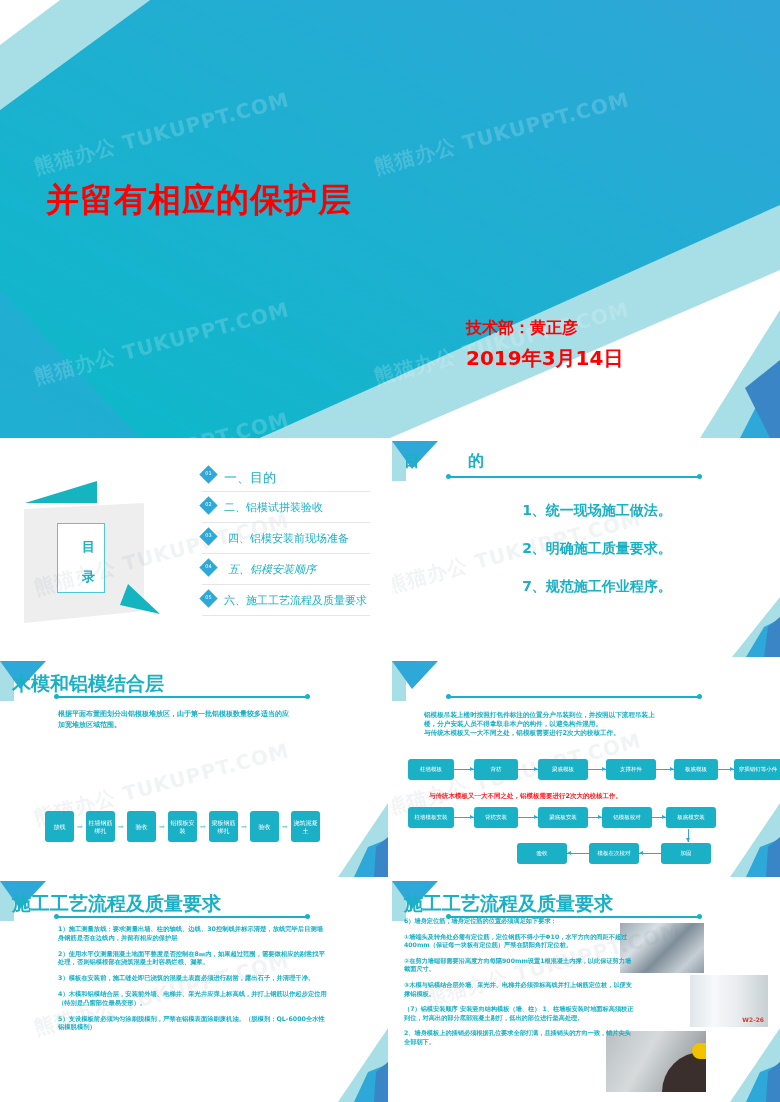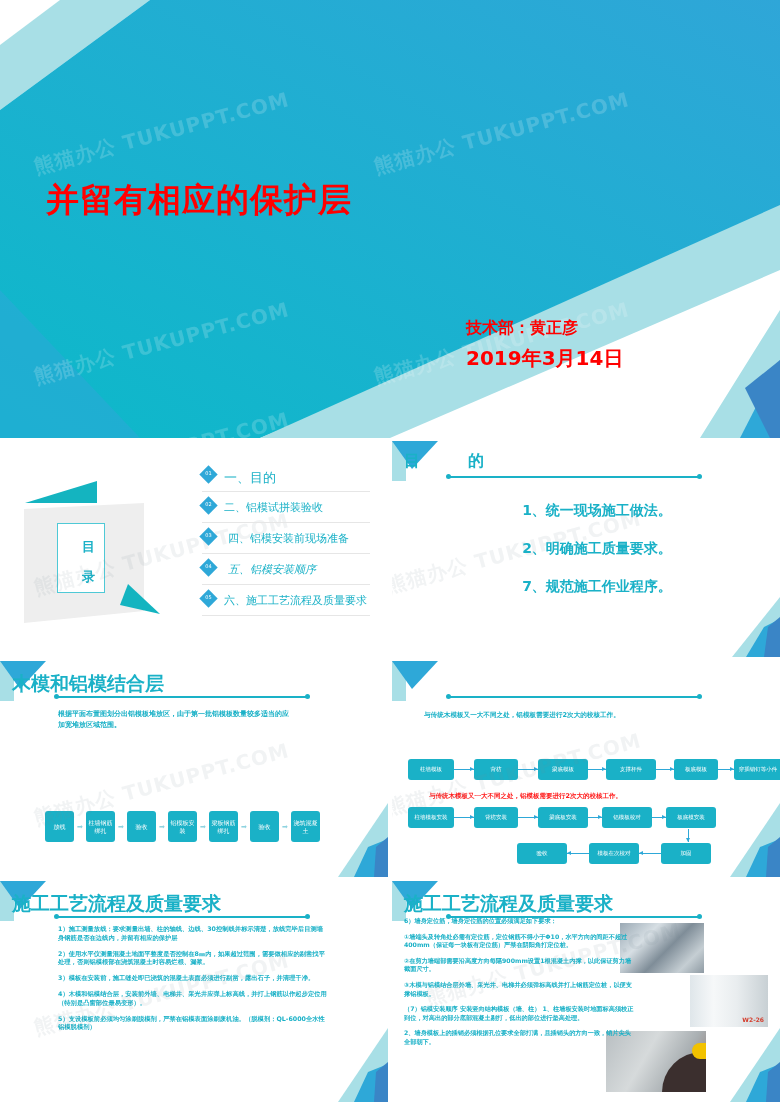"铝模板吊装上楼时按照打包件标注的位置分户吊装到位，并按照以下流程吊装上楼，分户安" div { html: none -> <div>铝模板吊装上楼时按照打包件标注的位置分户吊装到位，并按照以下流程吊装上楼，分户安装人员不得拿取非本户的构件，以避免构件混用。</div> }
